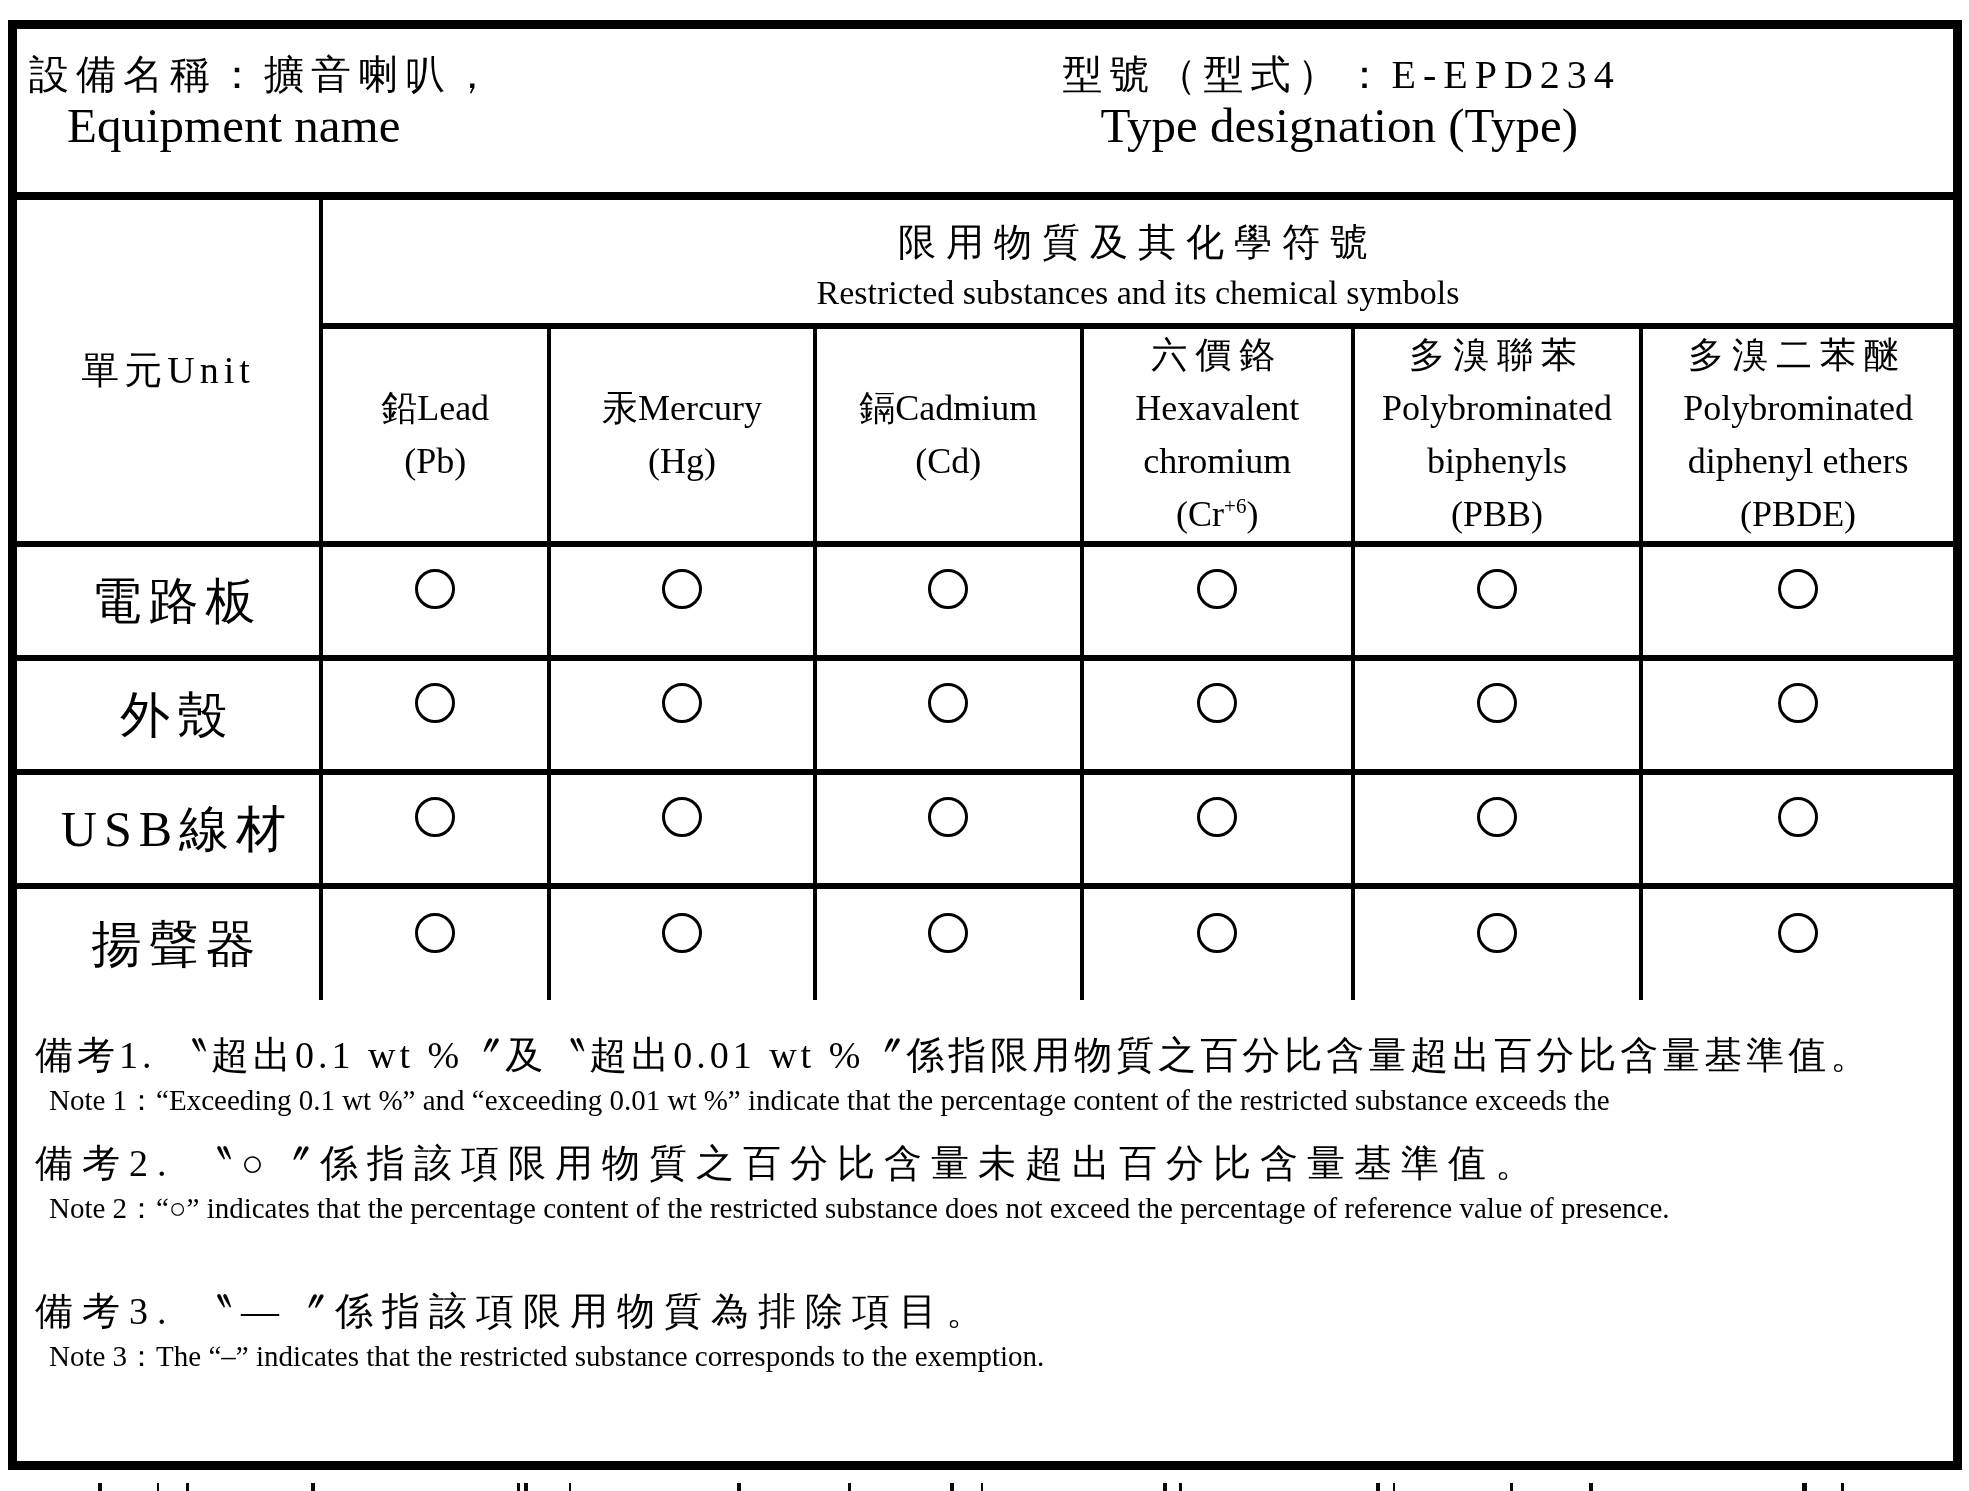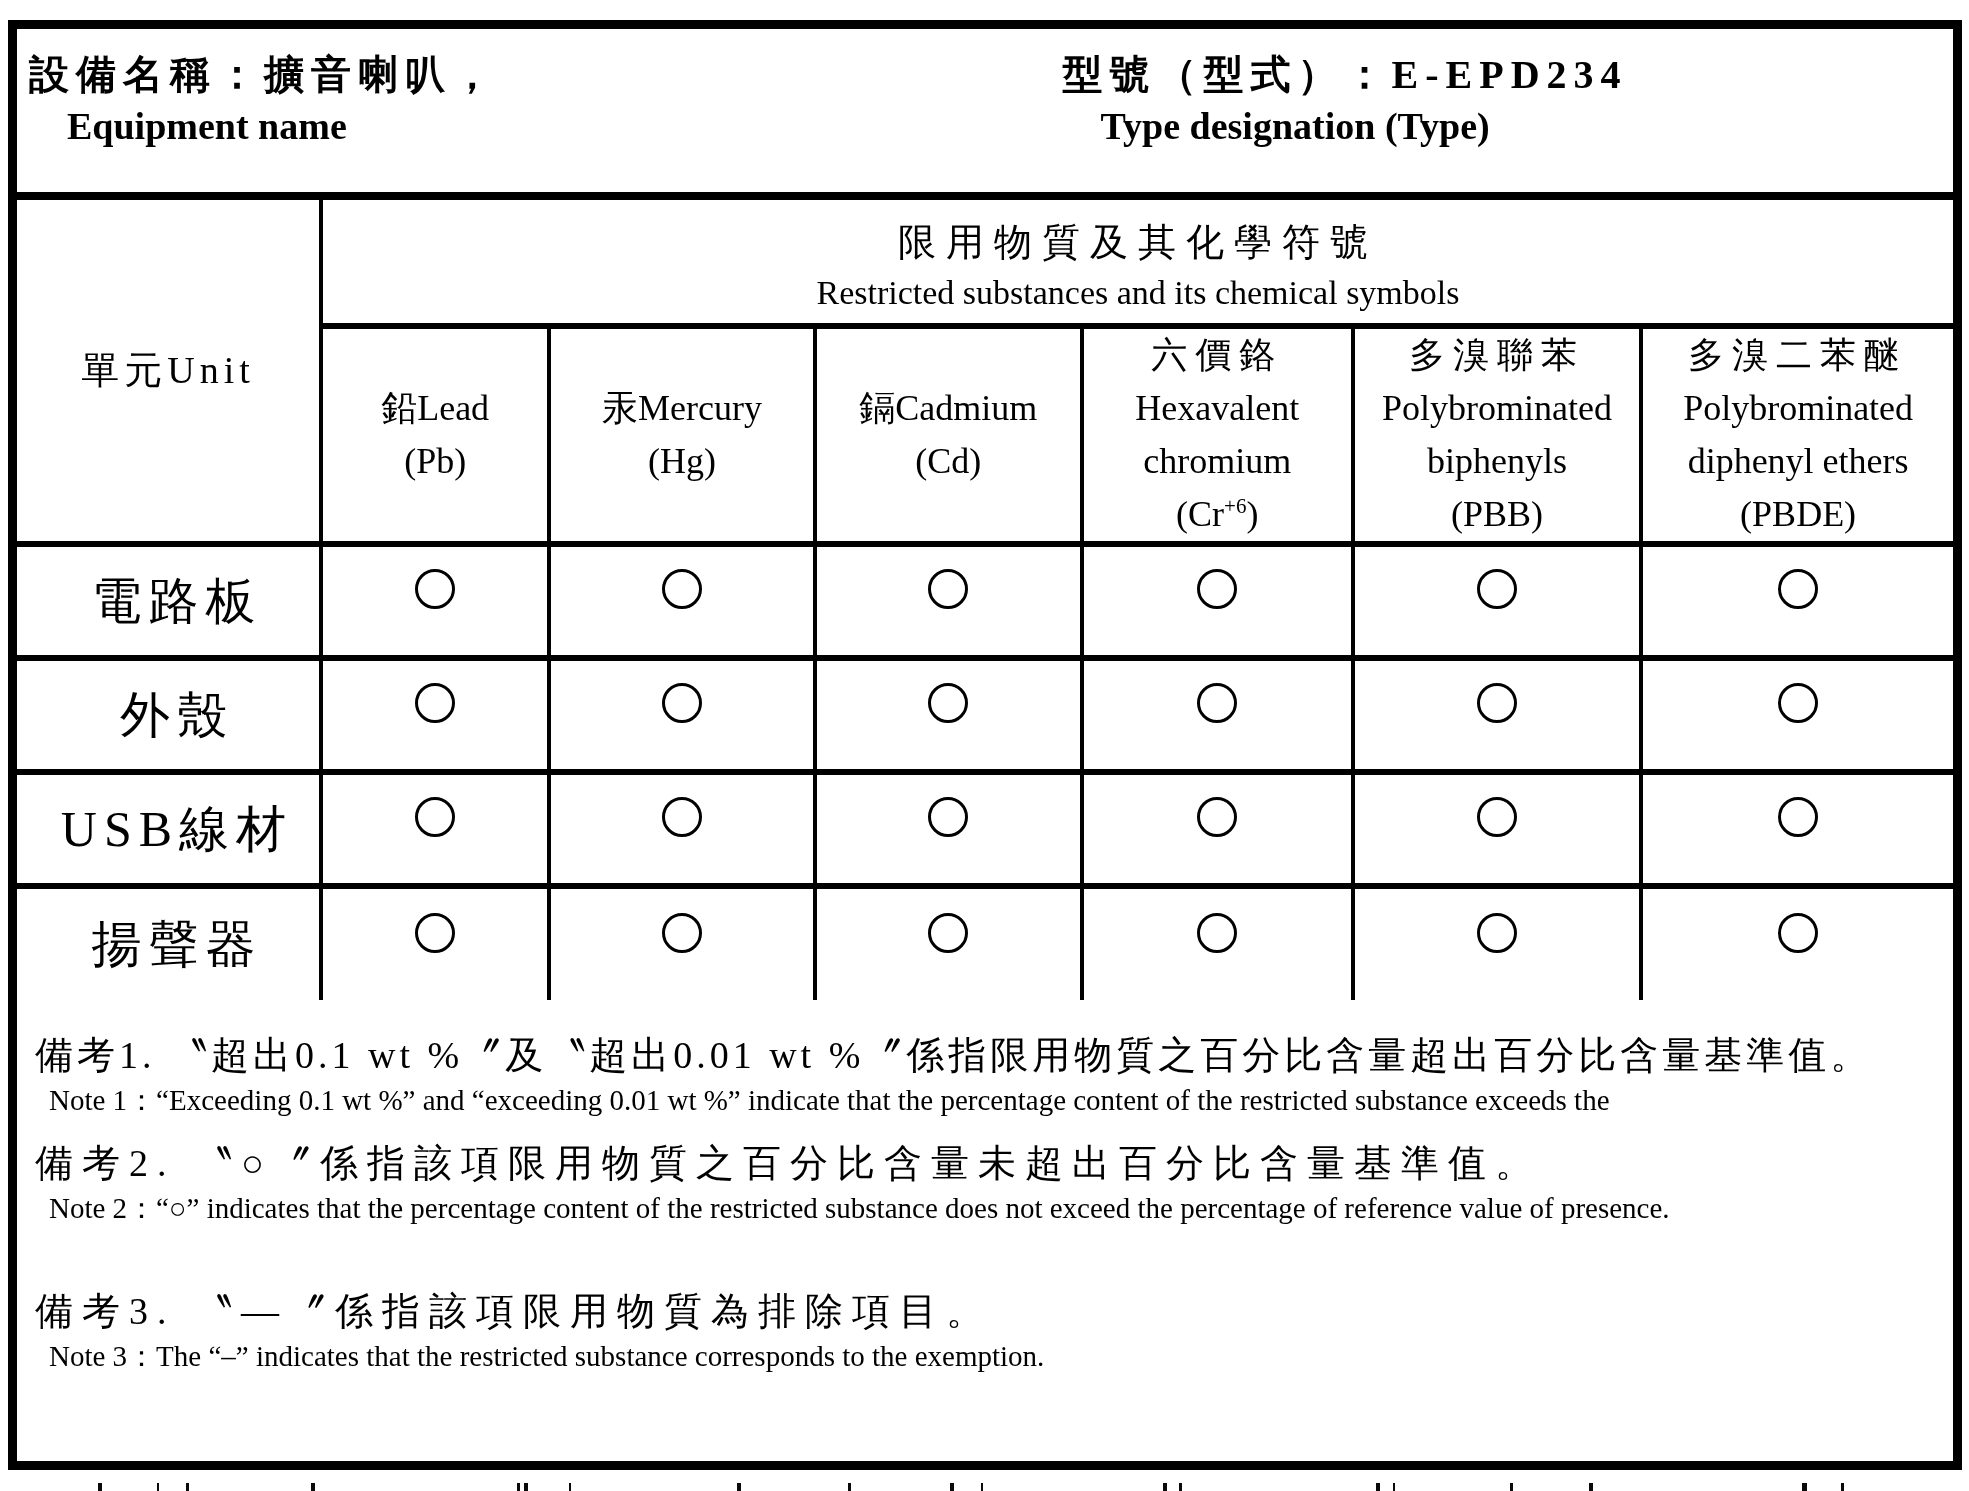"設備名稱：擴音喇叭，" .hdr-block { font-weight: bold -> none }
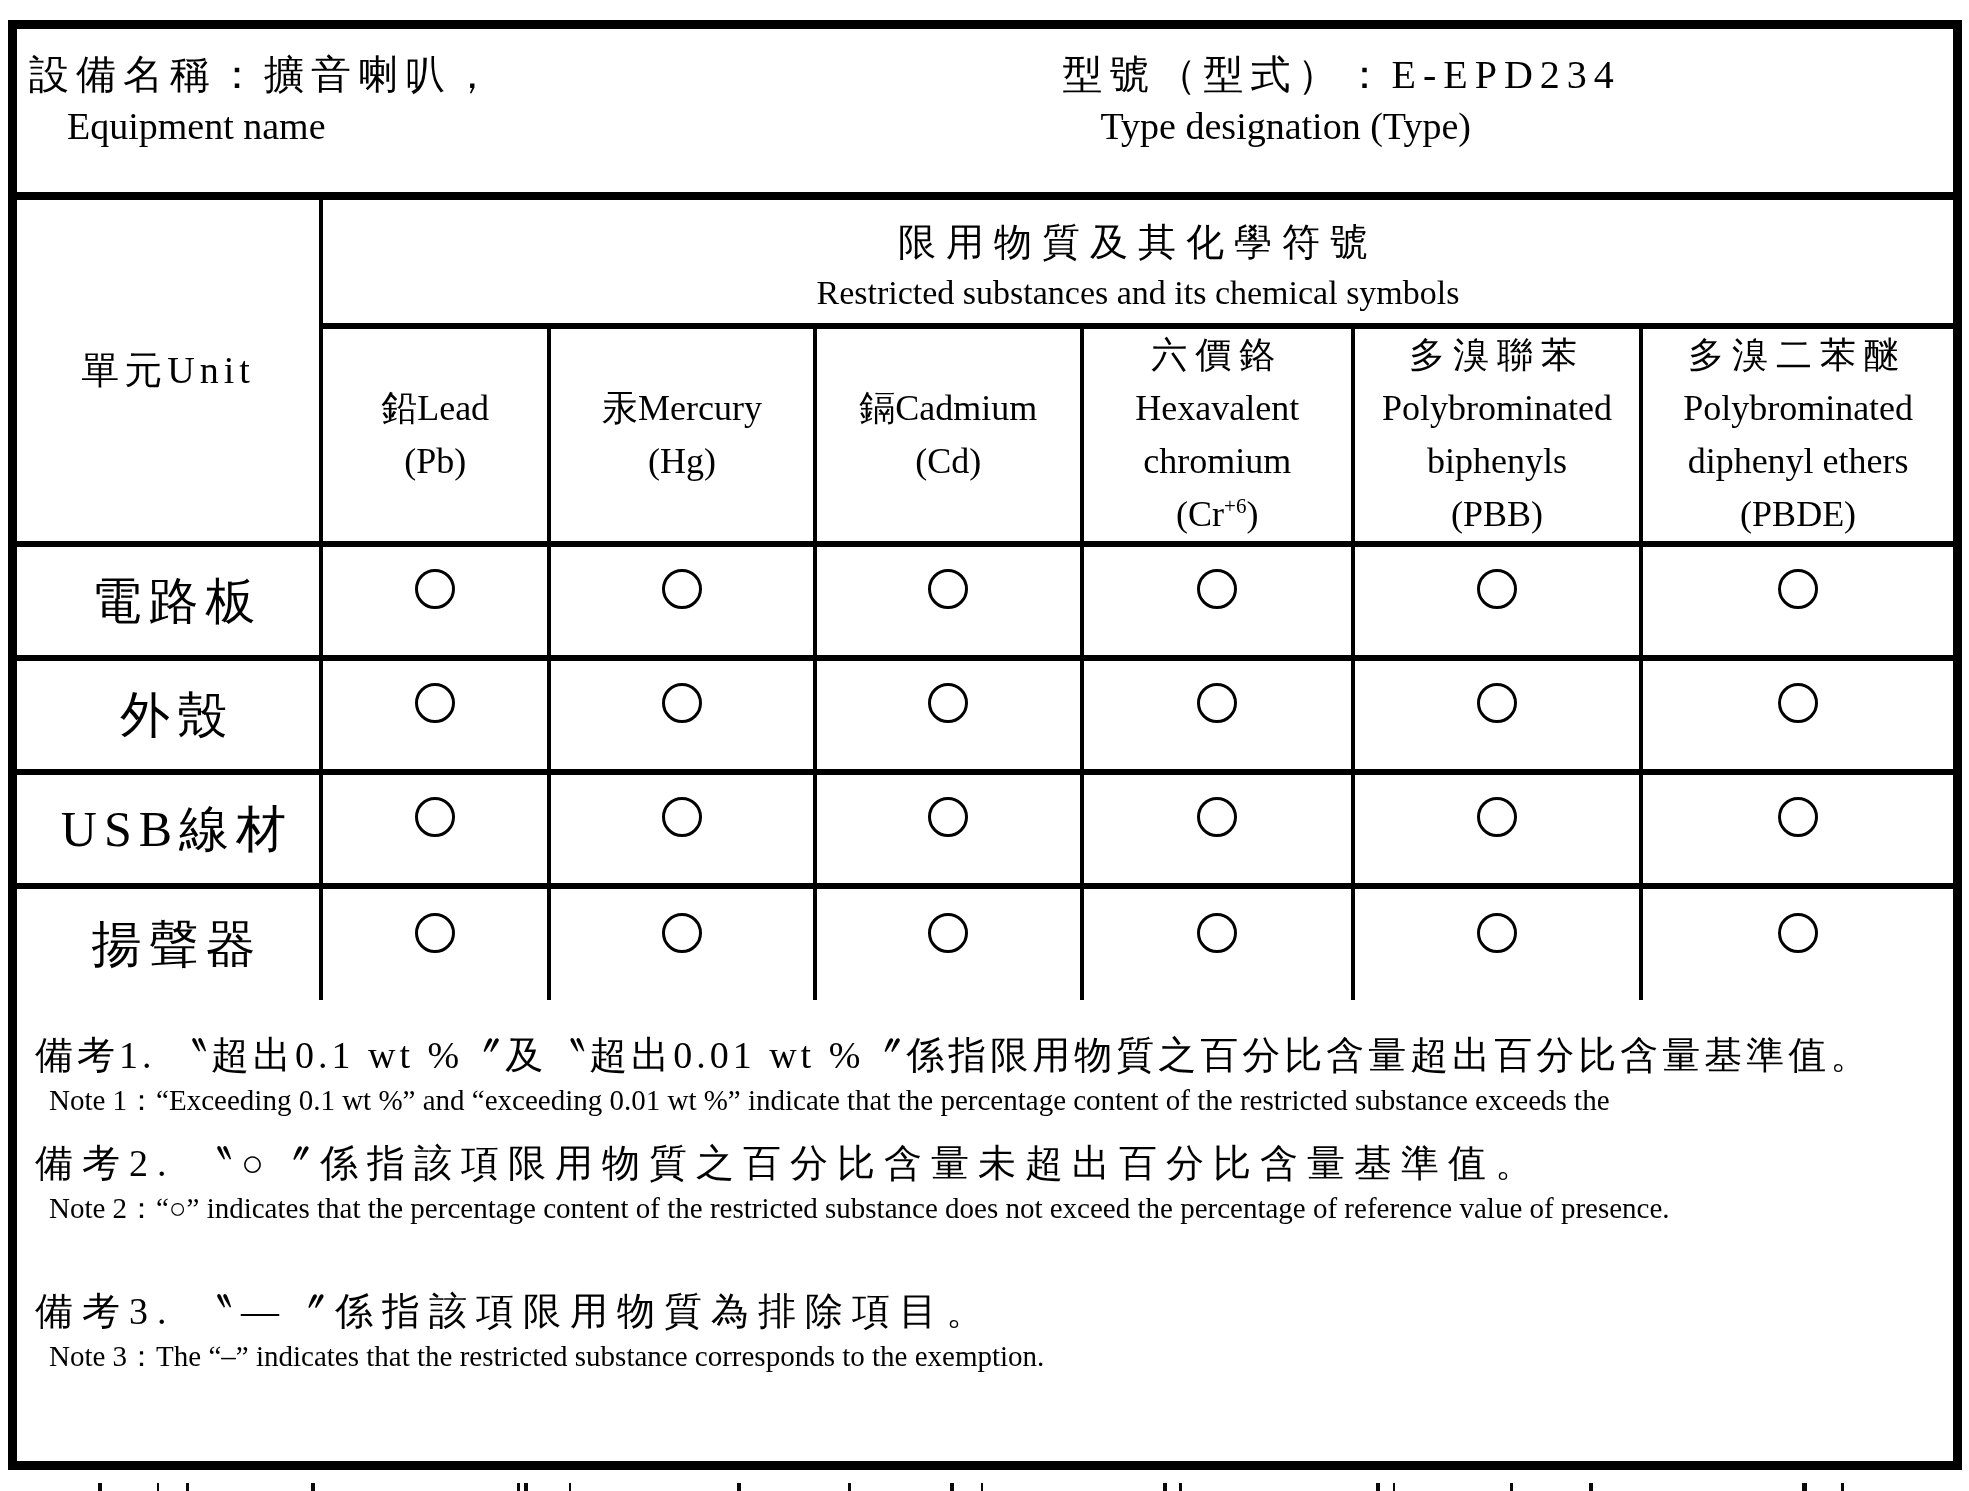"Equipment name" .hdr-en { font-size: 38px -> 49px }
